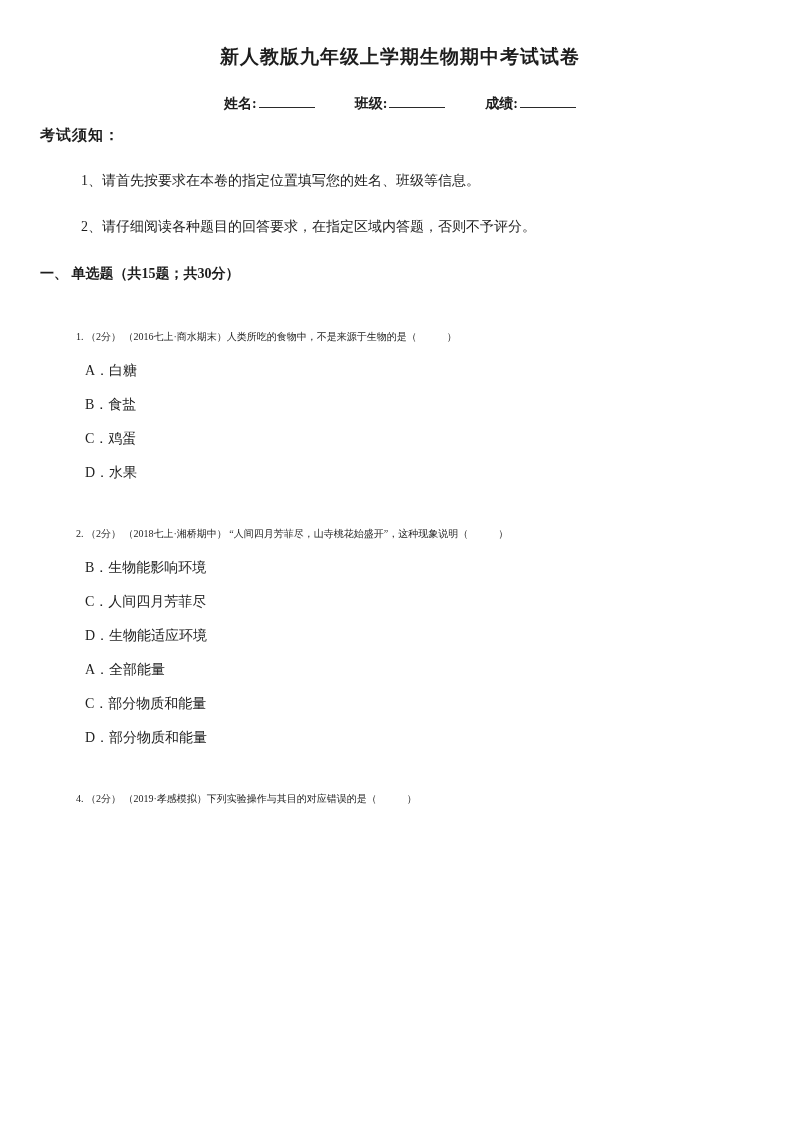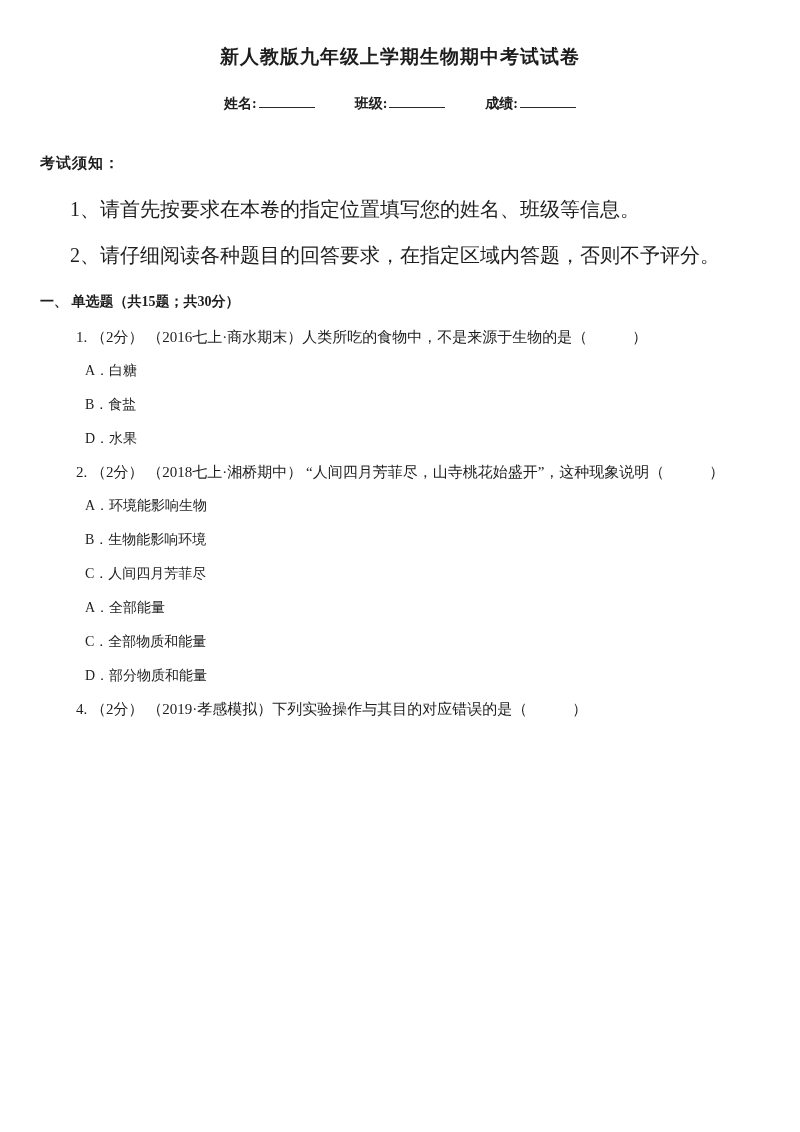"考试须知：" .notice-heading { margin-top: 44px -> 16px }
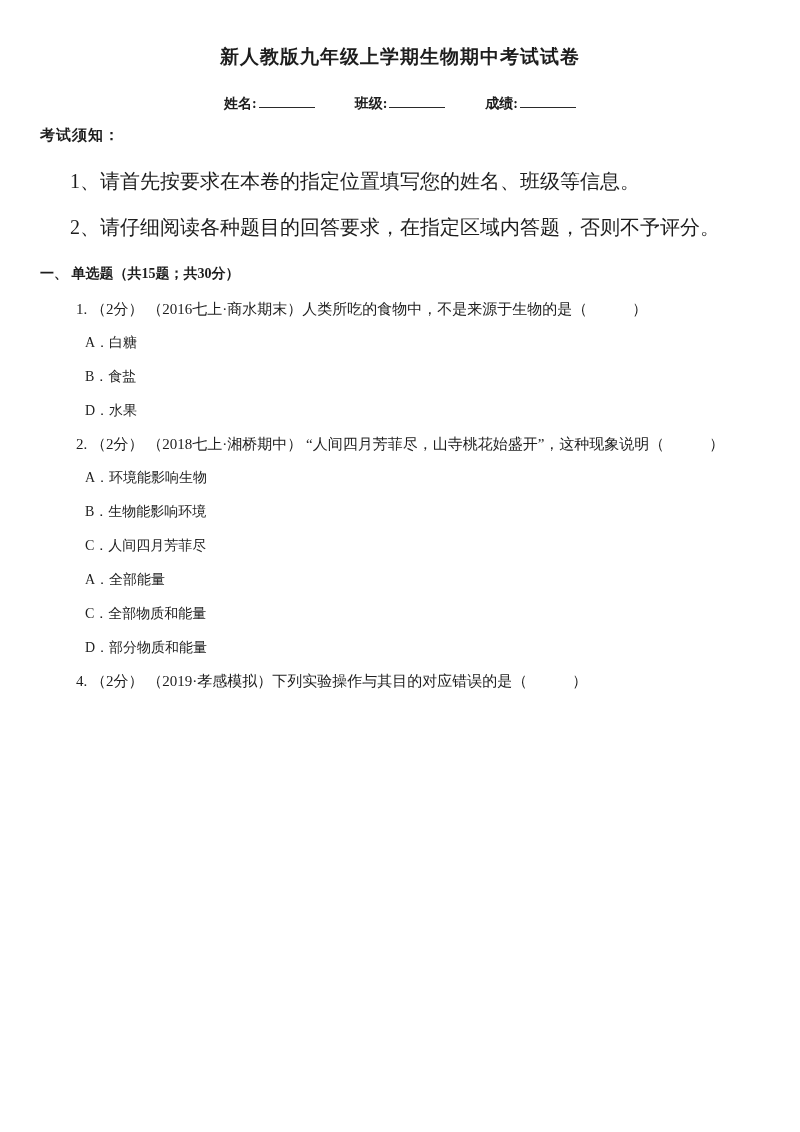"1、请首先按要求在本卷的指定位置填写您的姓名、班级等信息。" .notice-item { font-size: 20px -> 14px; margin-left: 30px -> 41px }
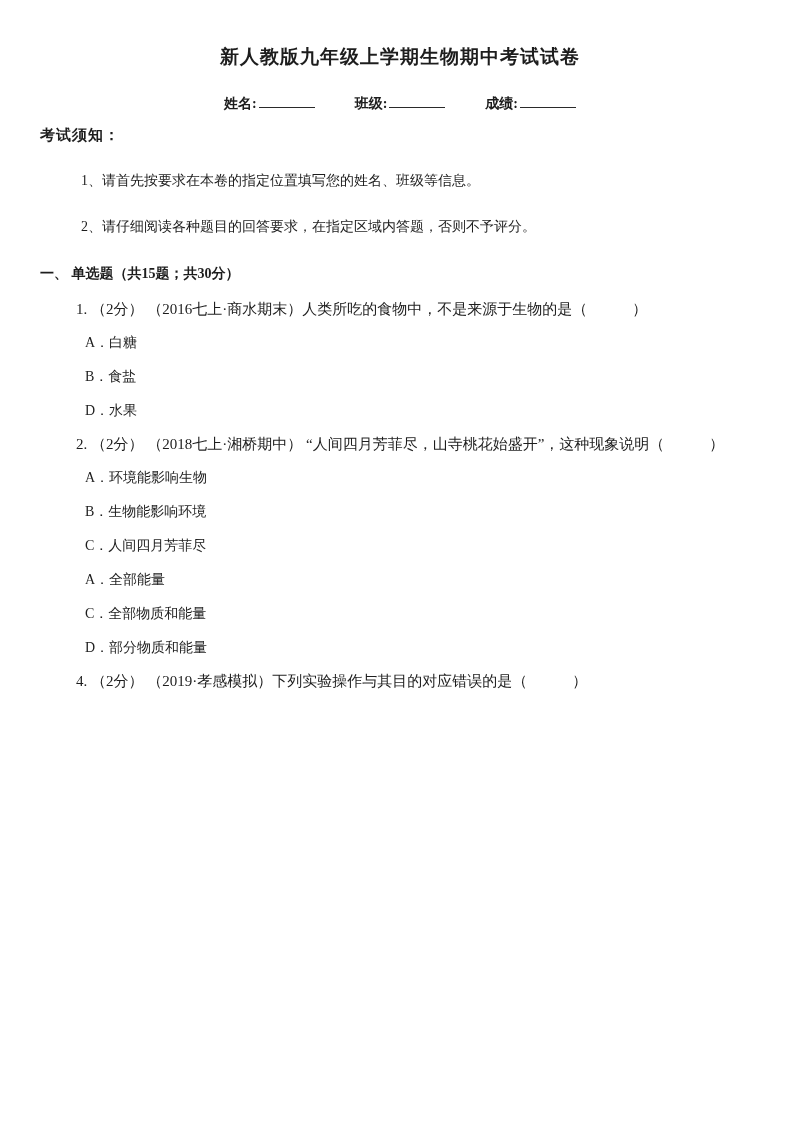"1. （2分） （2016七上·商水期末）人类所吃的食物中，不是来源于生物的是（" .question-stem { font-size: 15px -> 10px; margin-top: 17px -> 45px }
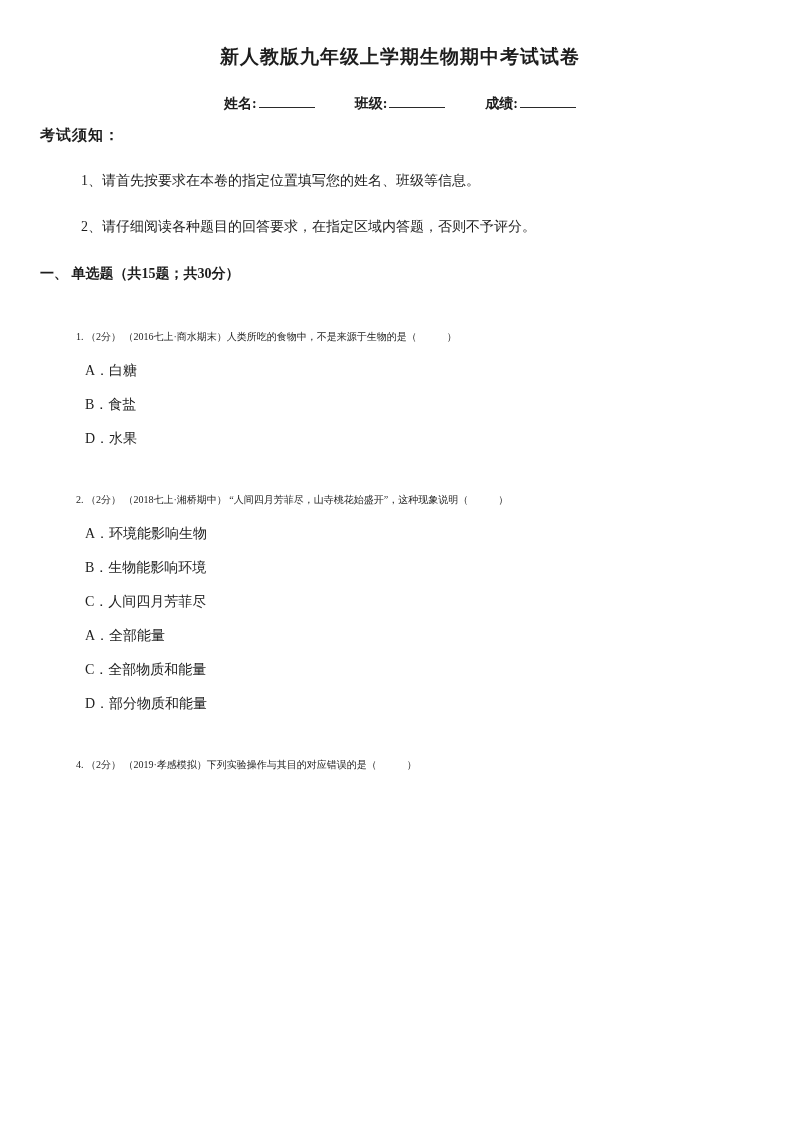"C．鸡蛋" div.option { html: none -> <div>C．鸡蛋</div> }
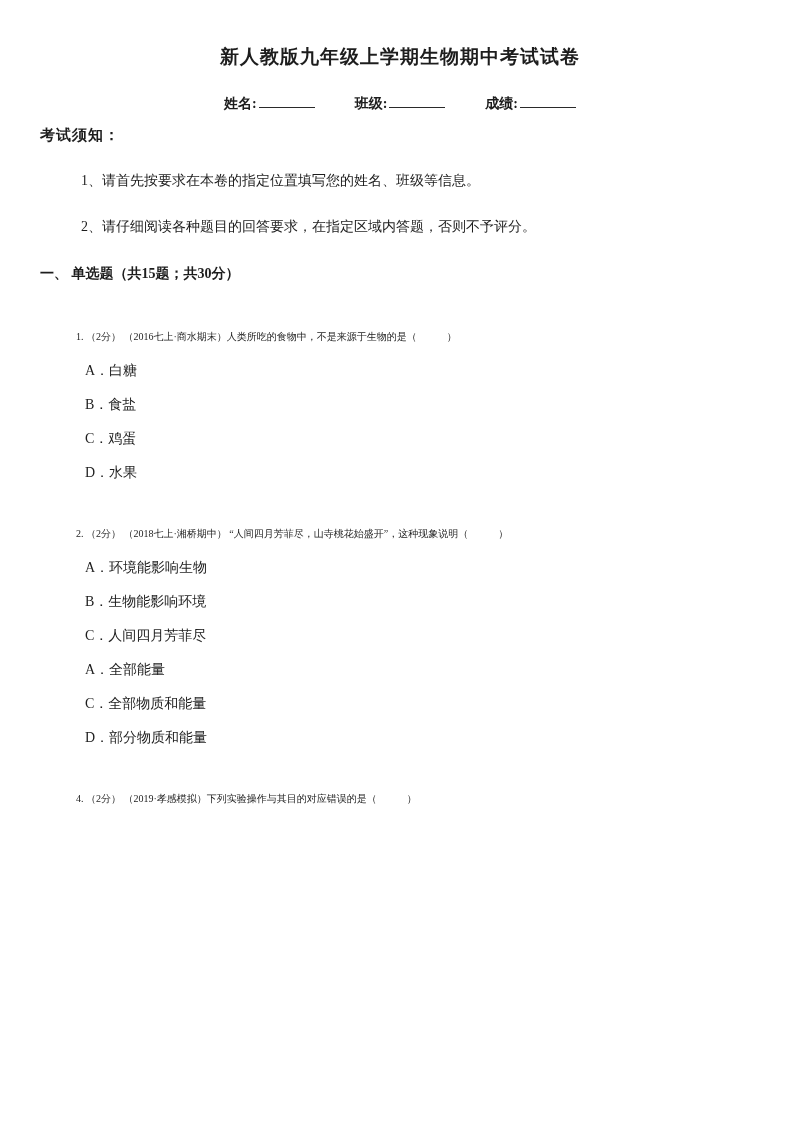"A．环境能影响生物" div.option { html: <div>A．环境能影响生物</div> -> none }
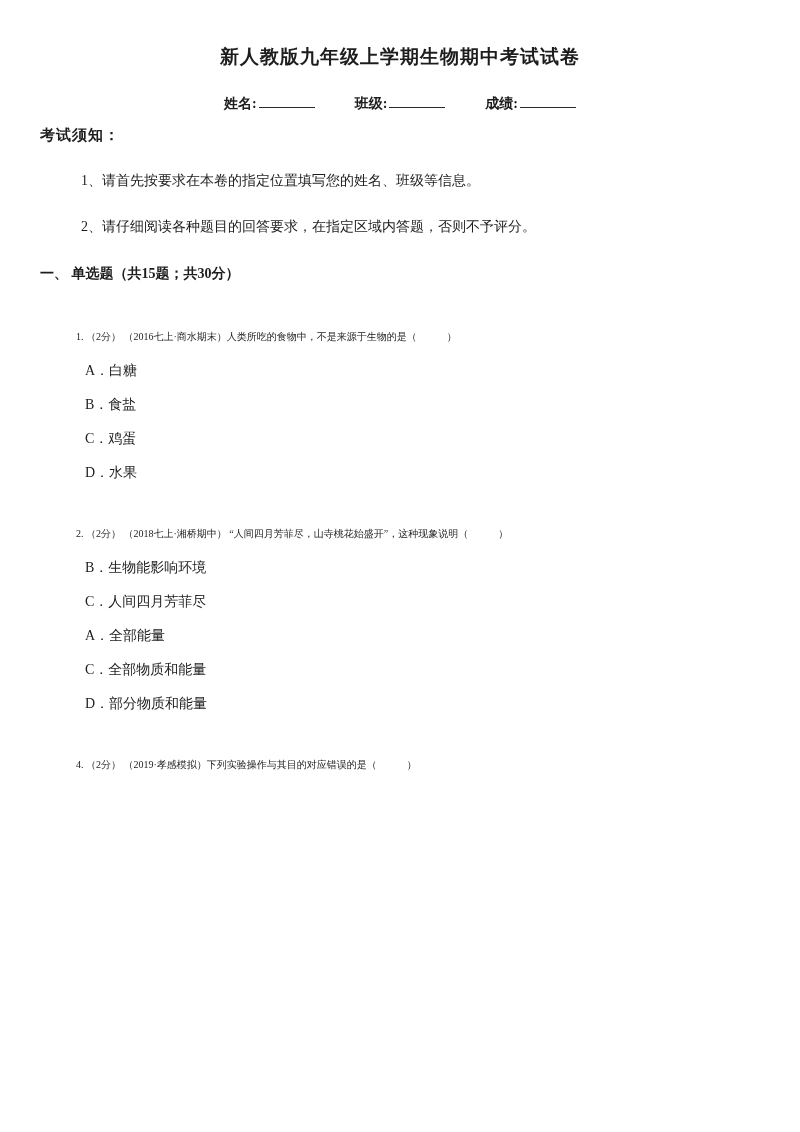"D．生物能适应环境" div.option { html: none -> <div>D．生物能适应环境</div> }
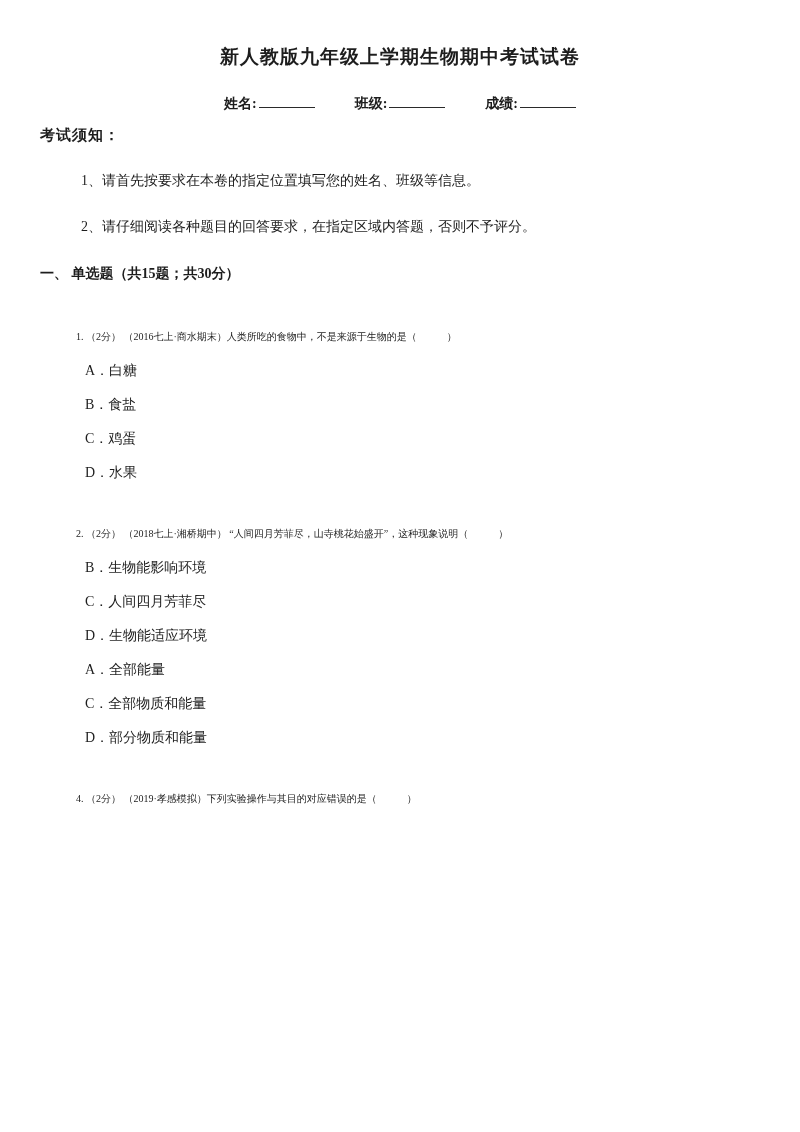"C．全部物质和能量" div.option { text: 全部 -> 部分 }
